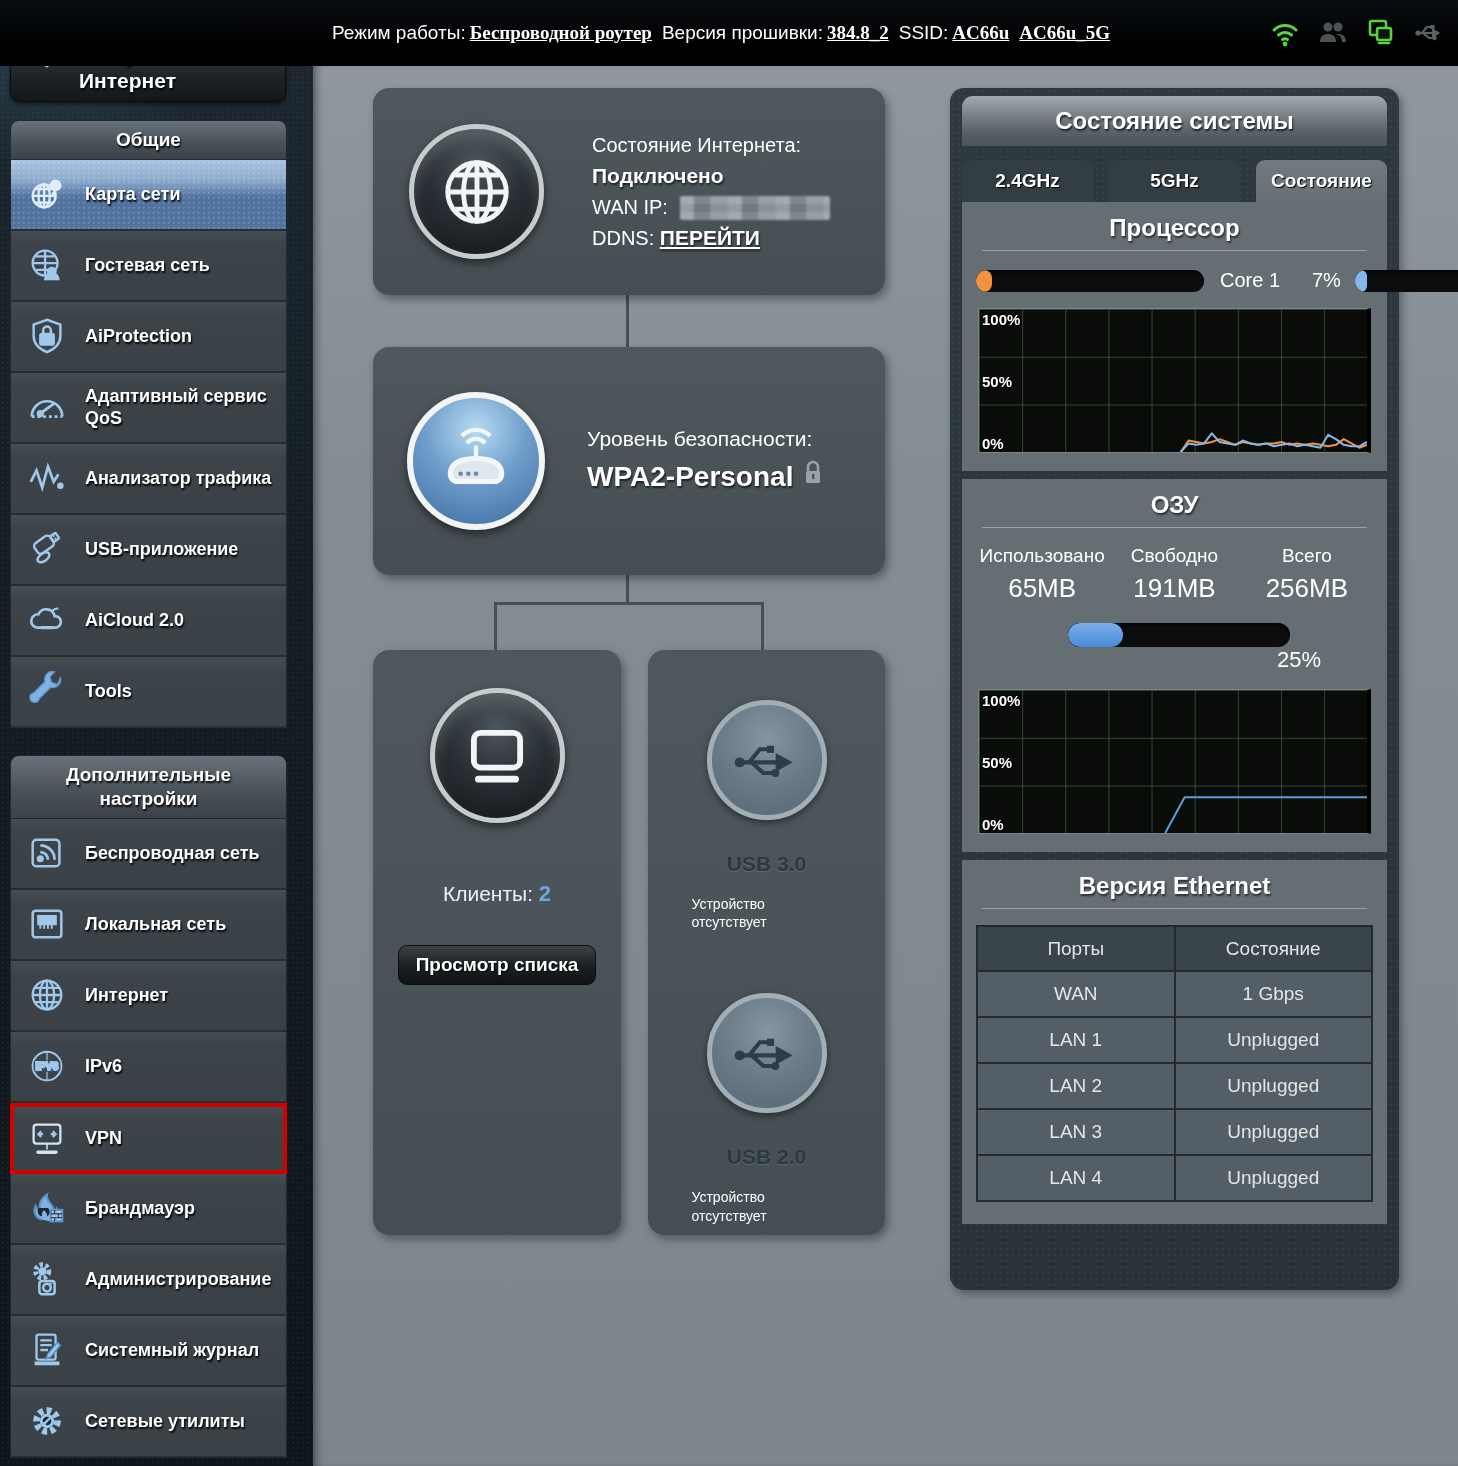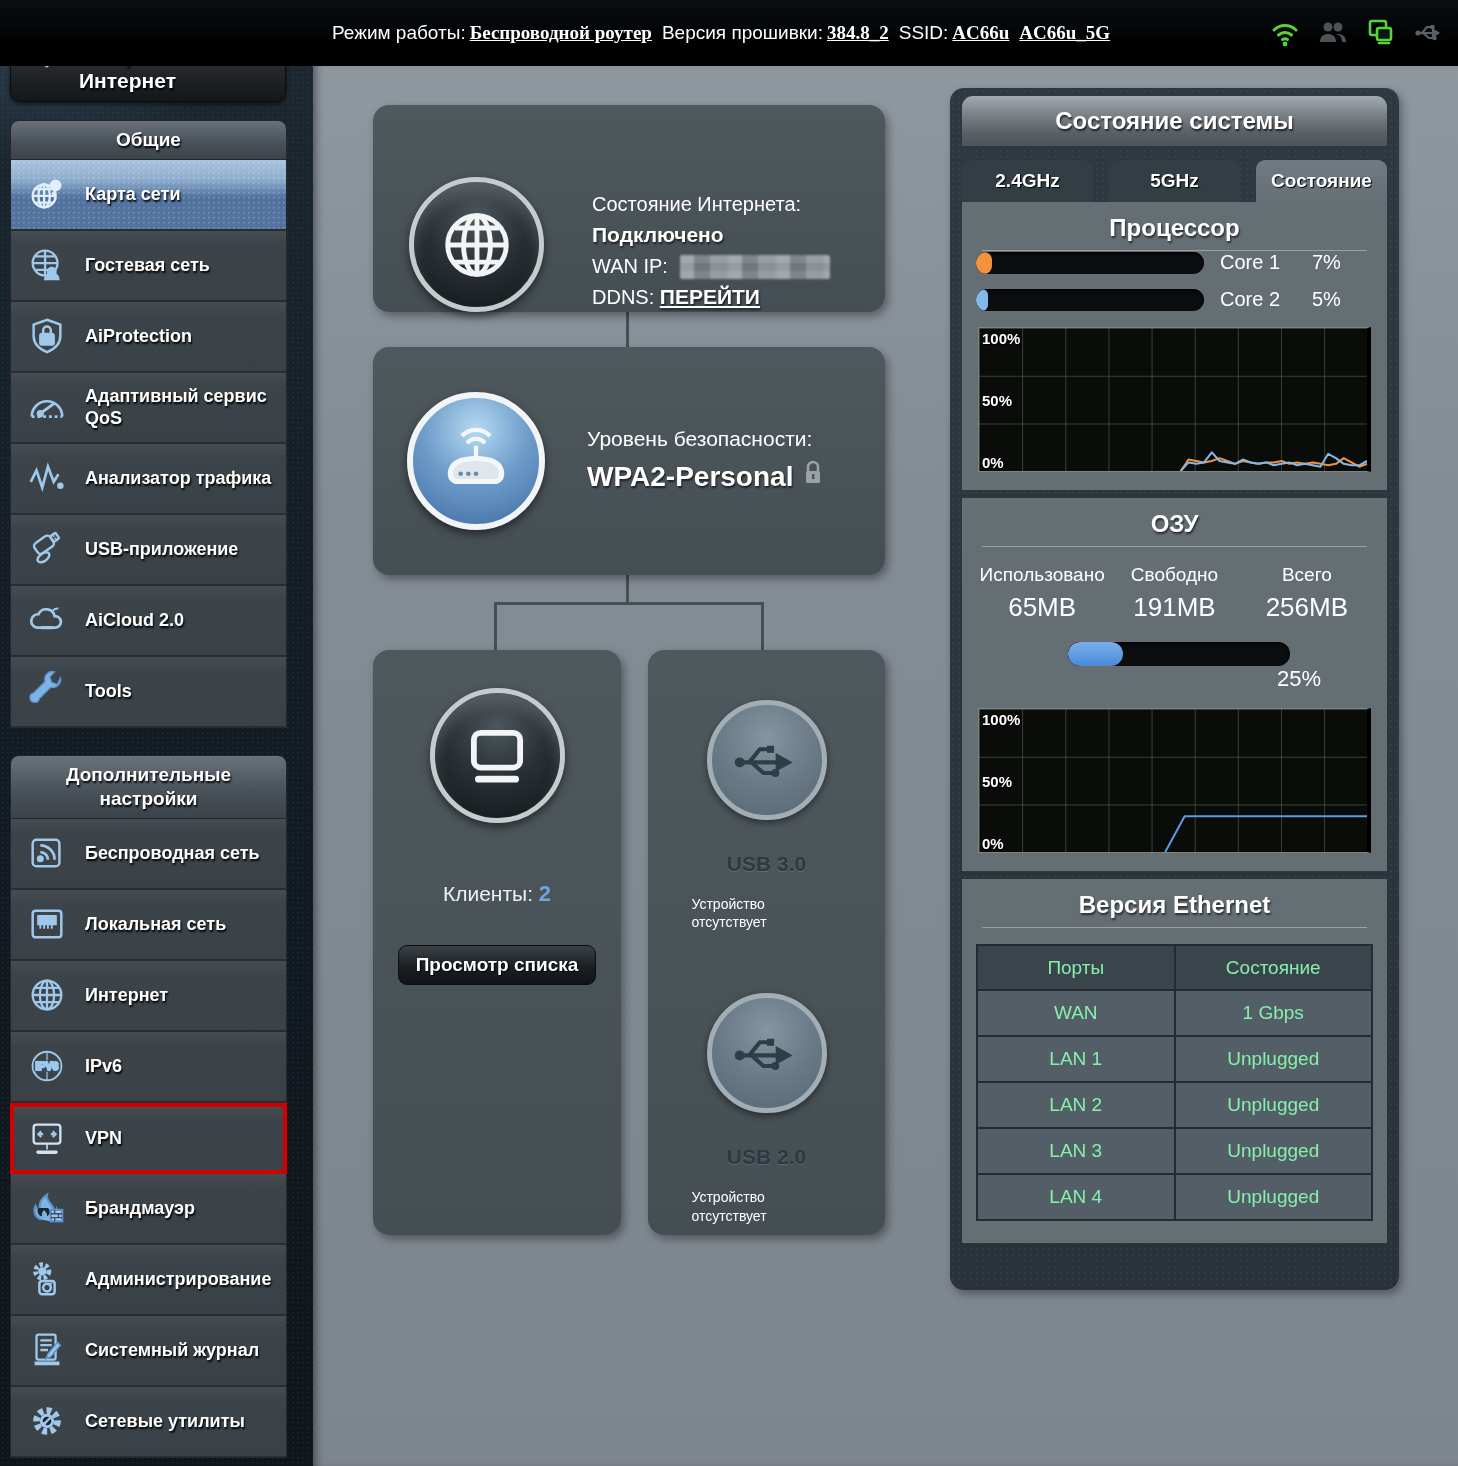"Состояние Интернета:" .internet-card { align-items: flex-end -> center; top: 39px -> 22px }
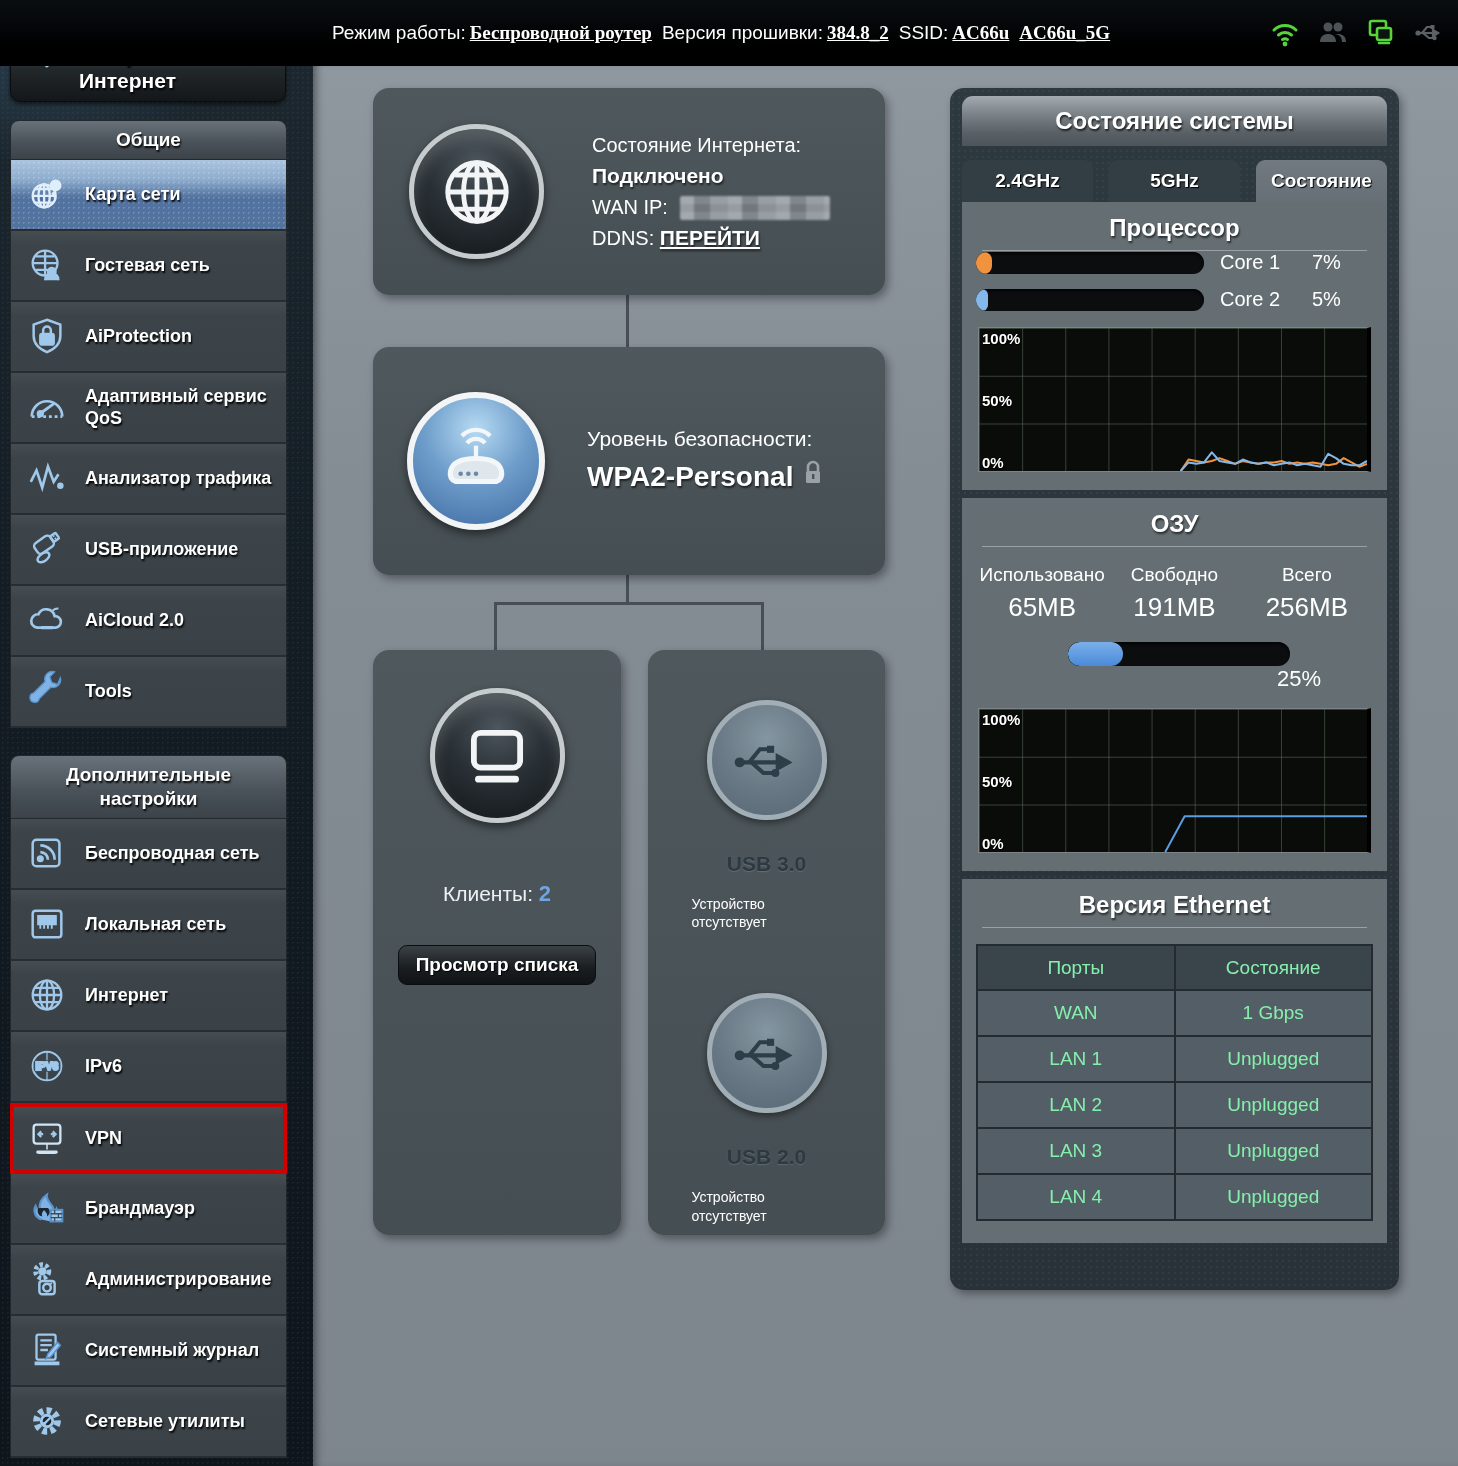"Core 1" .core-rows { flex-direction: column -> row; margin-top: none -> 18px }
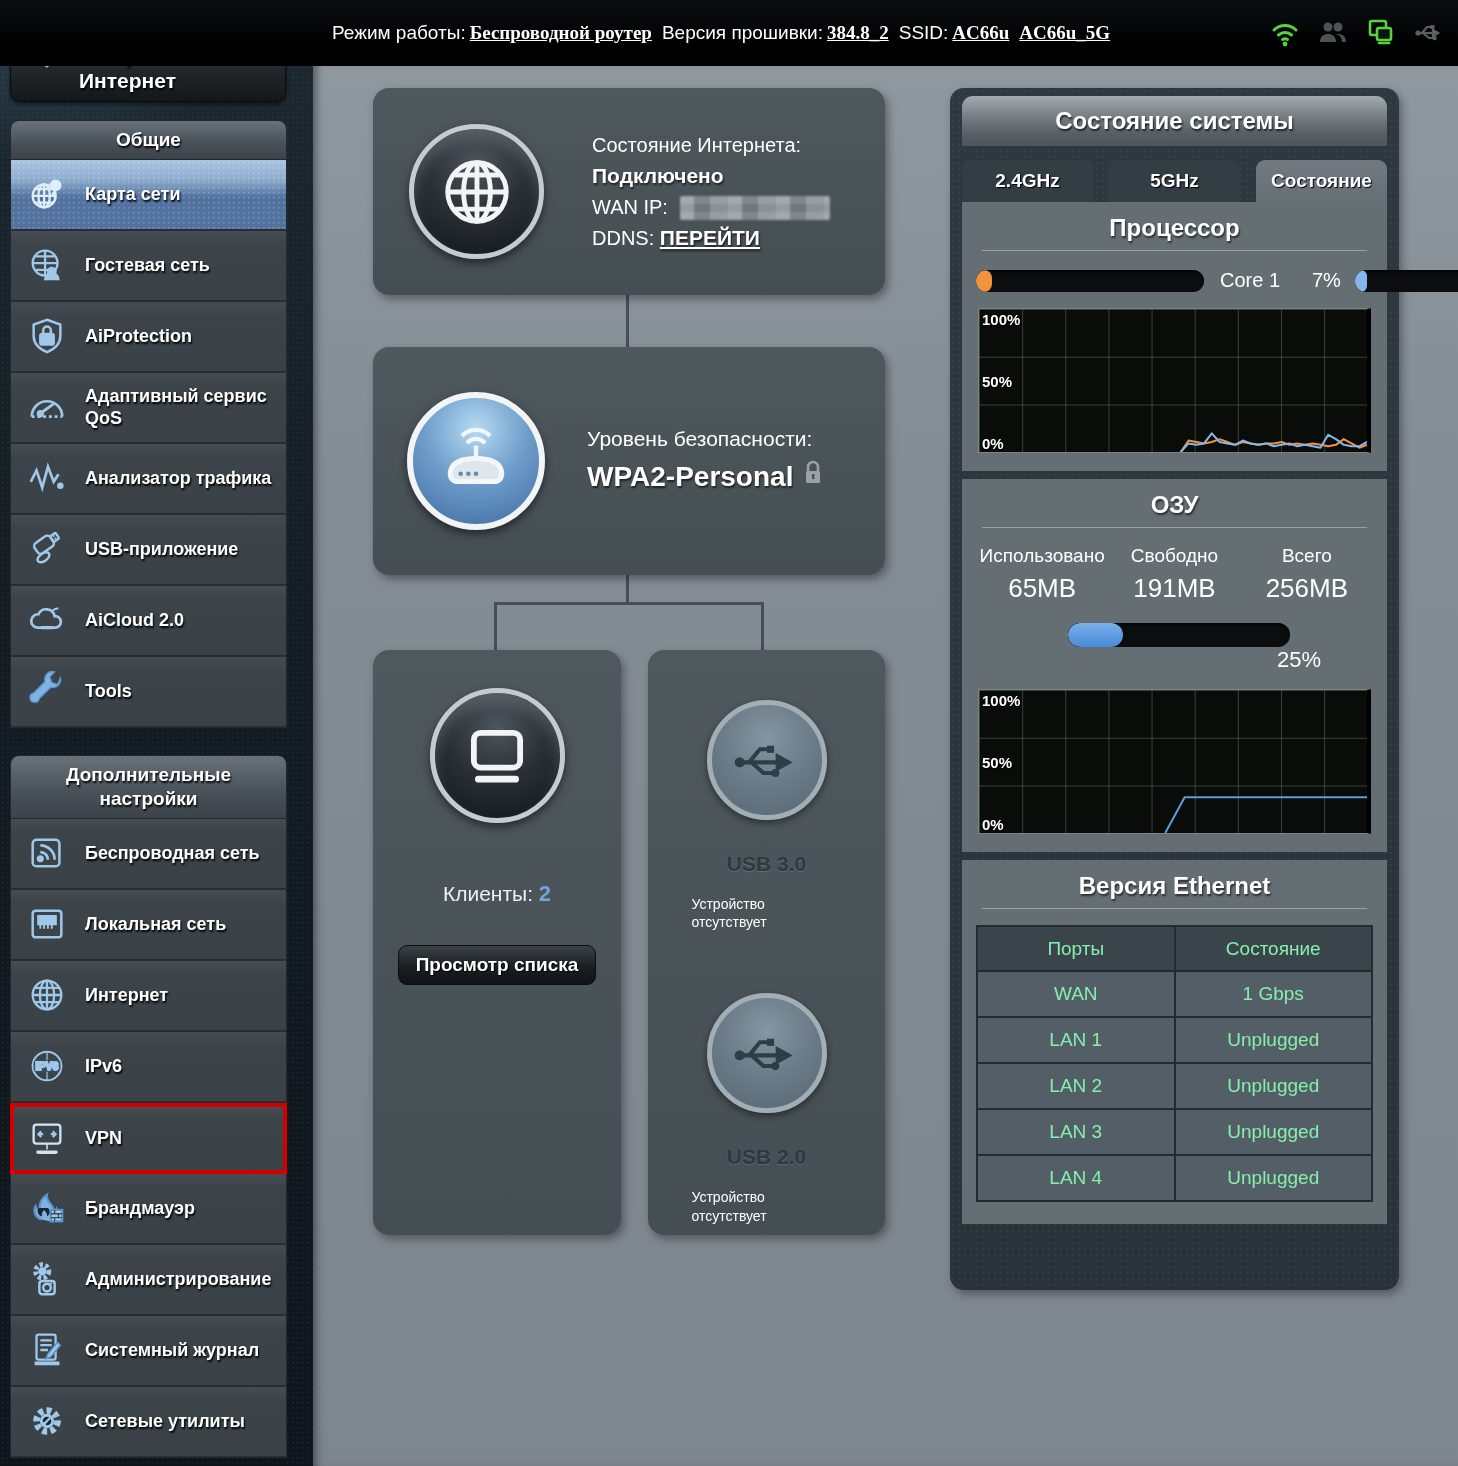"Порты" .ports-table th, .ports-table td { color: #86efac -> #e5e5e5 }
